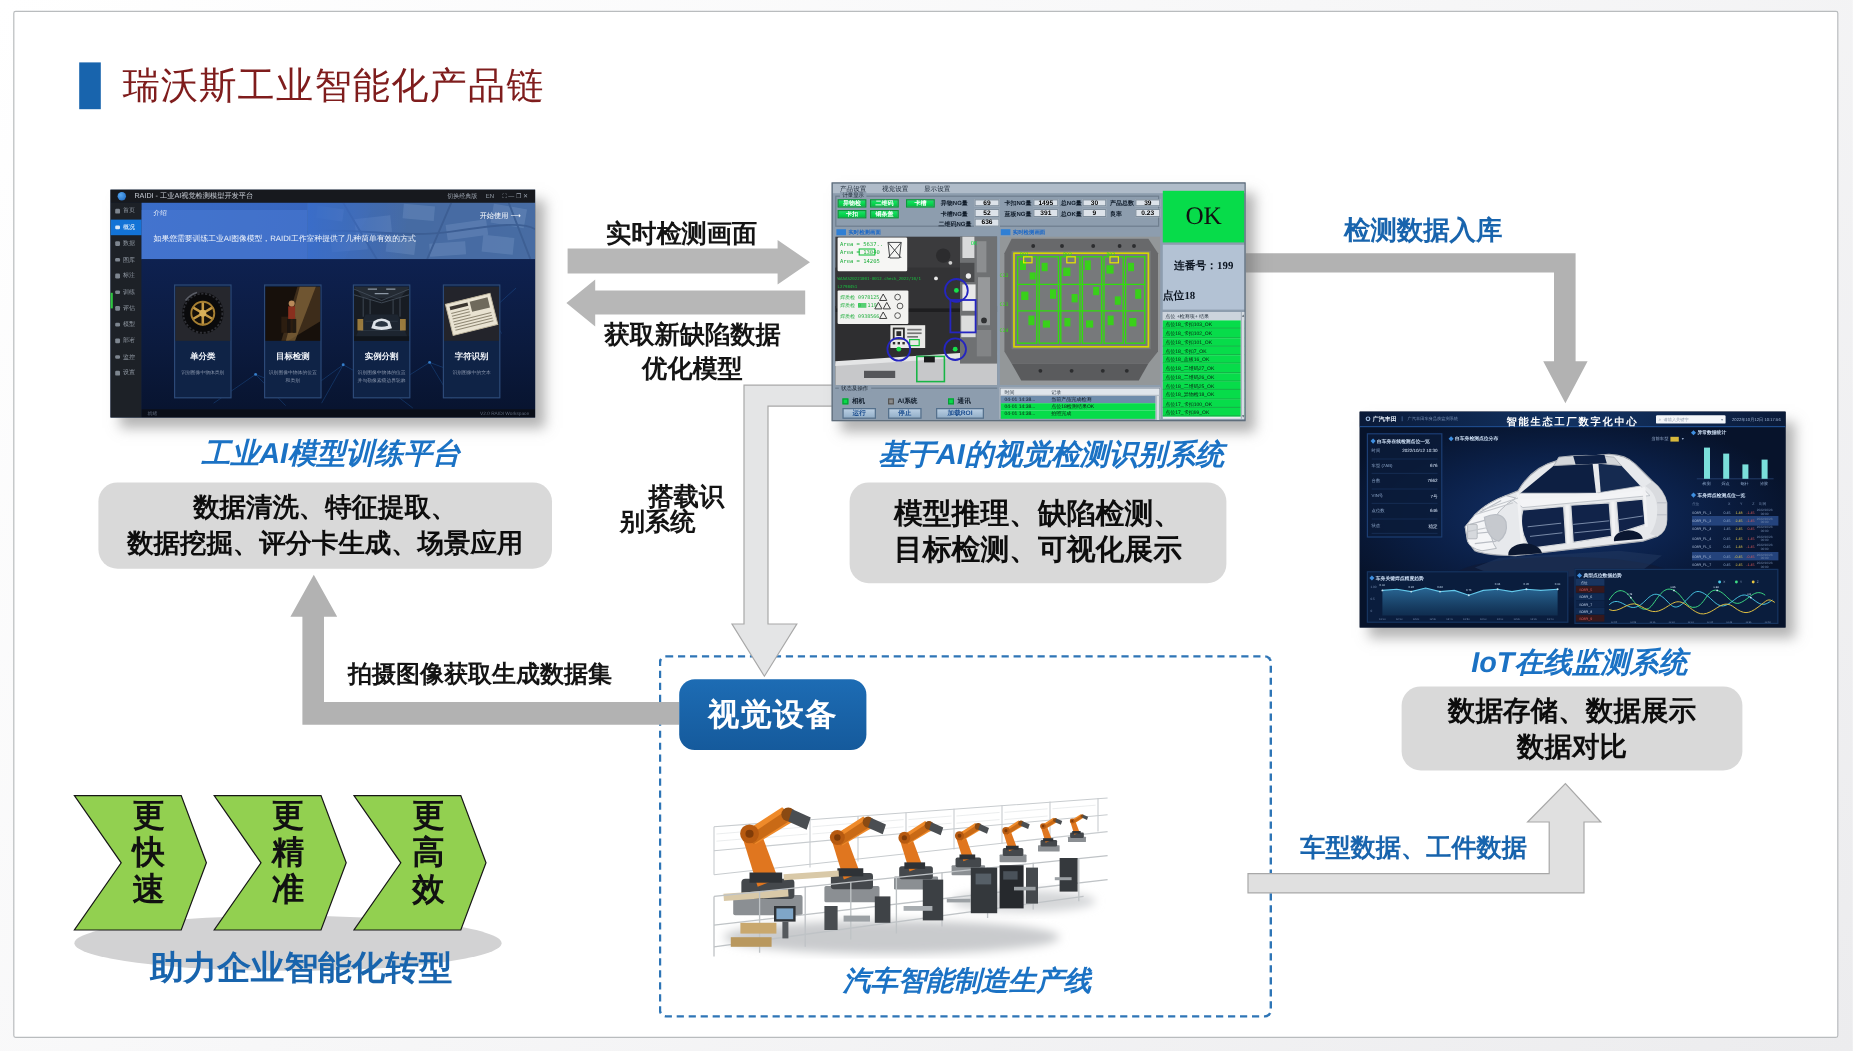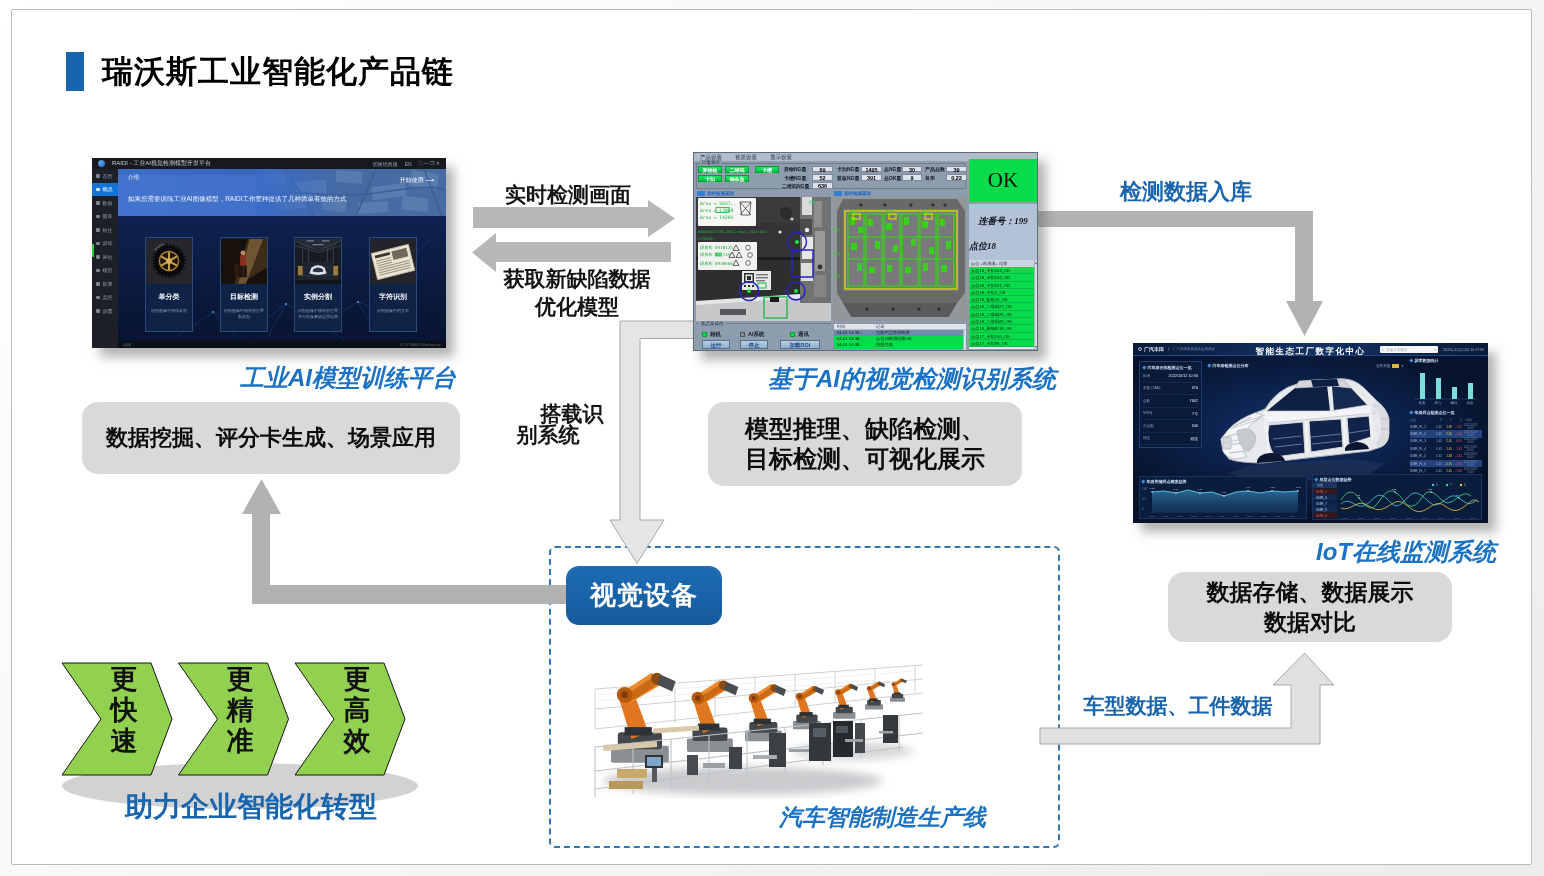"瑞沃斯工业智能化产品链" #page-title { color: #000000 -> #7f1d1d; font-weight: bold -> normal }
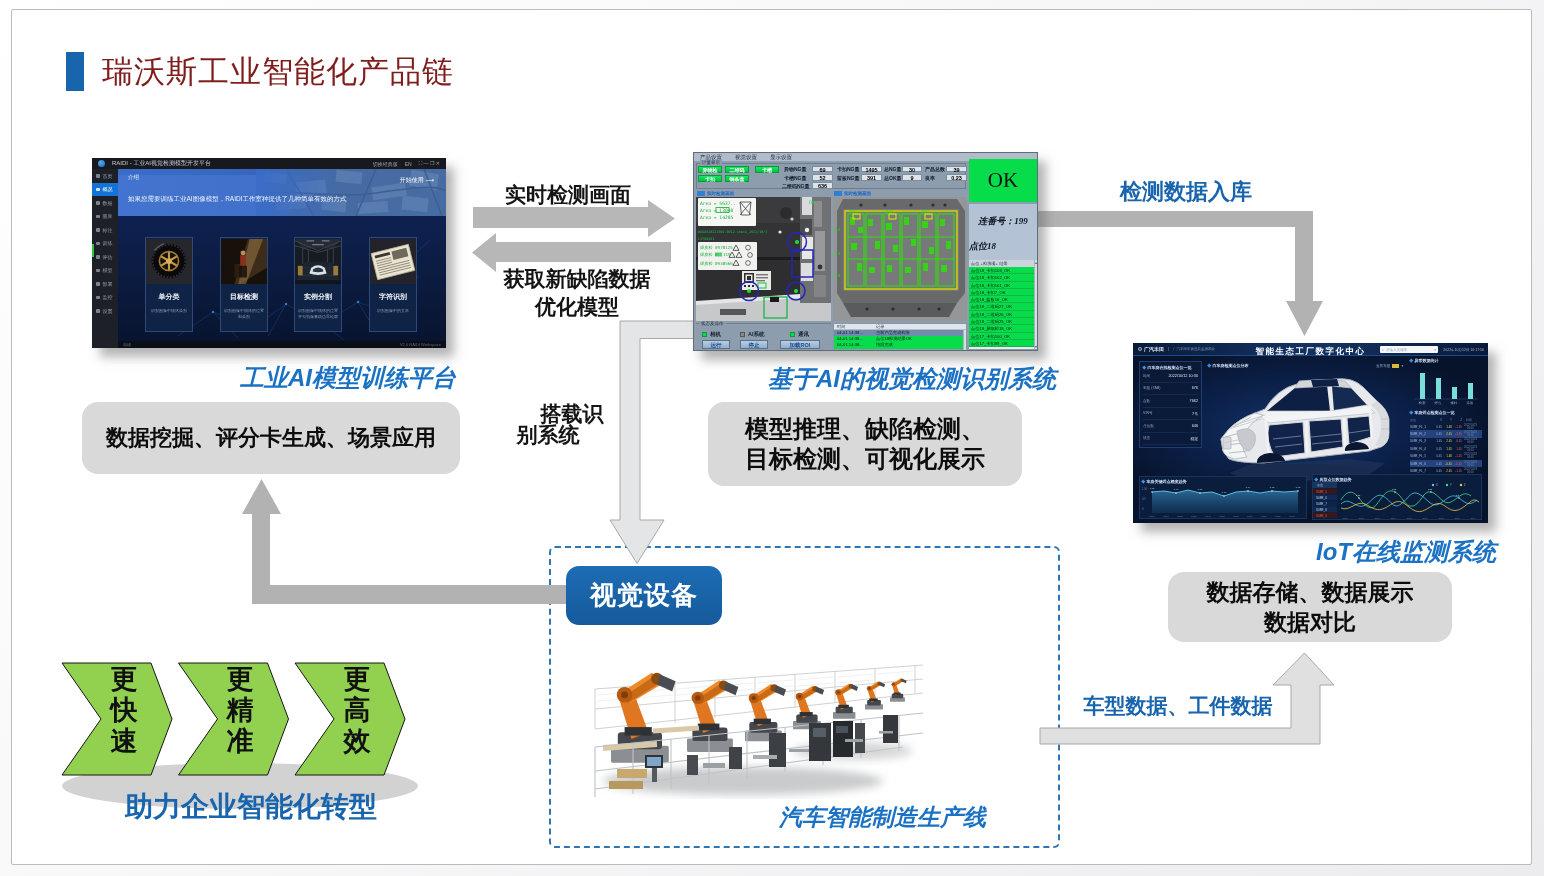"连番号：199" #v-info { font-style: italic -> none; height: 68px -> 54px }
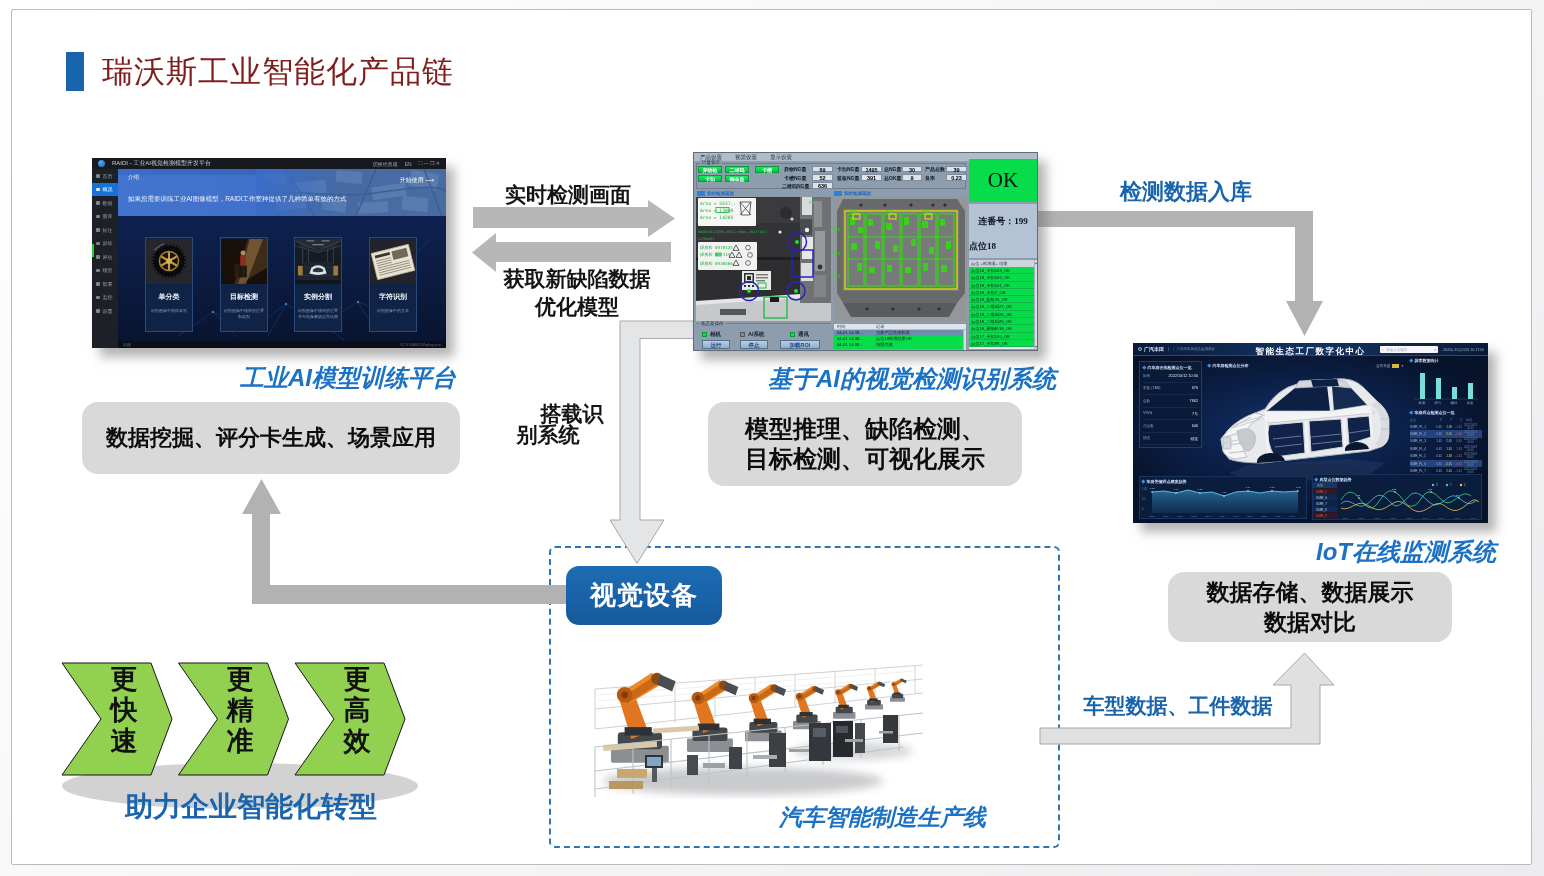"工业AI模型训练平台" .caption { text-align: right -> center }
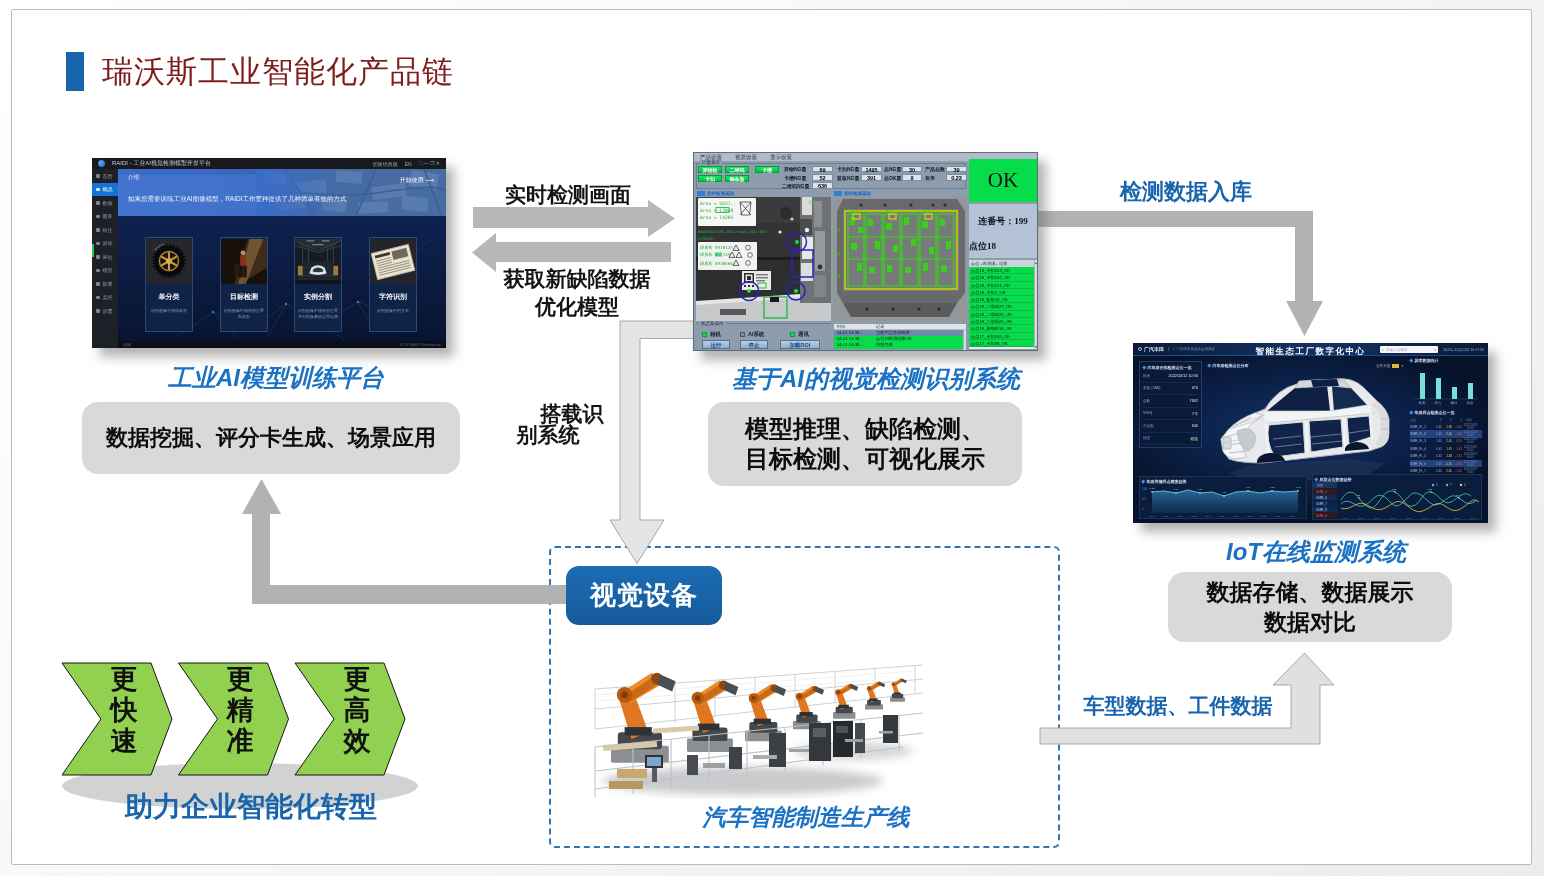"数据清洗、特征提取、" div { html: none -> <div>数据清洗、特征提取、</div> }
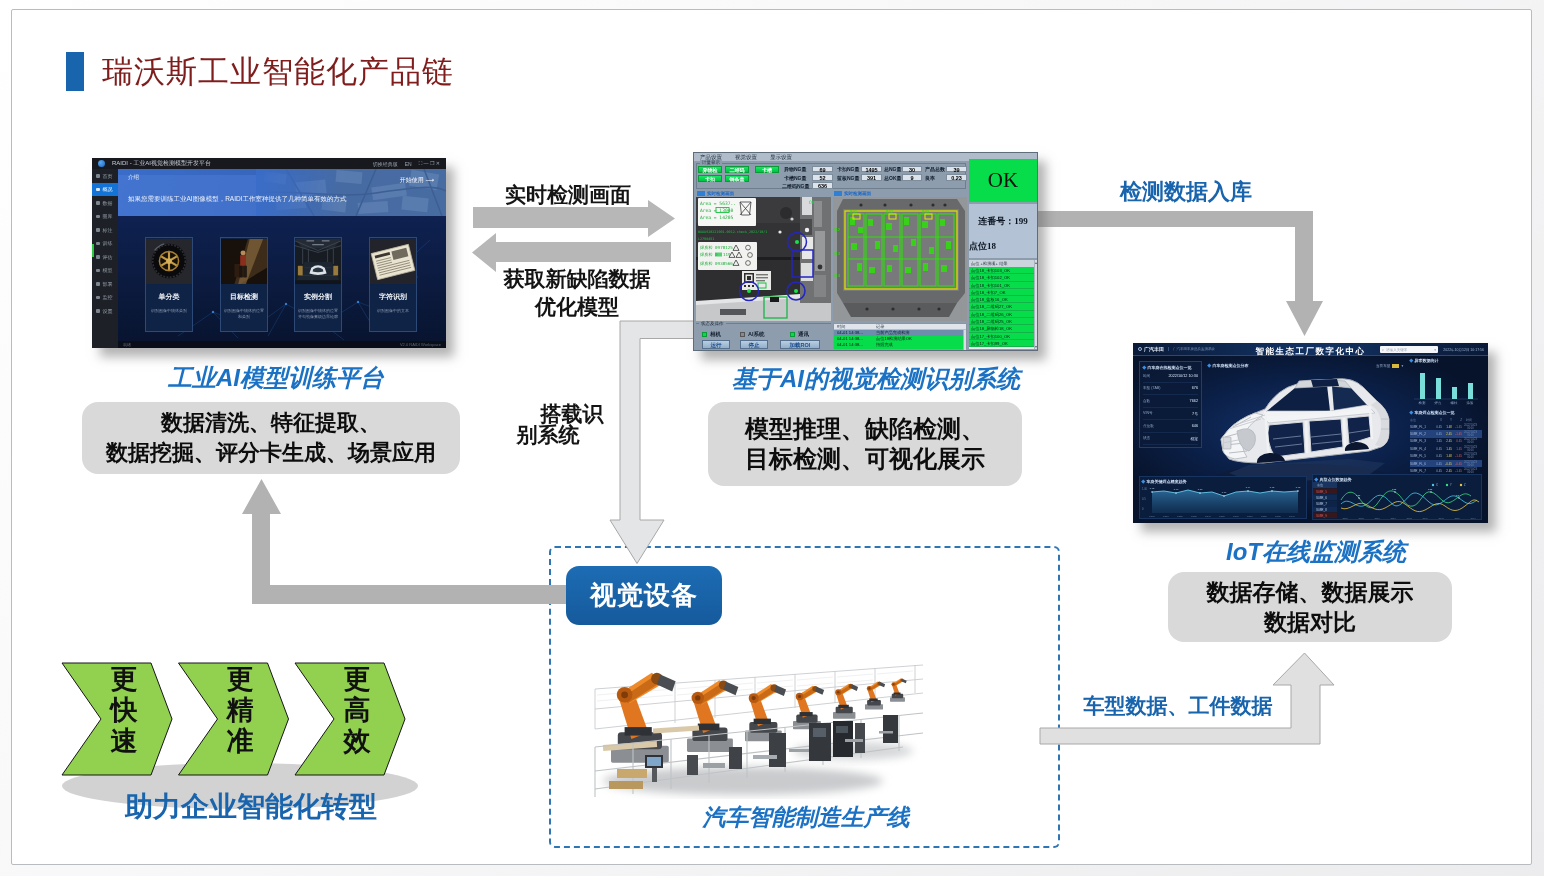"拍摄图像获取生成数据集" div.blk-label { html: none -> <div>拍摄图像获取生成数据集</div> }
